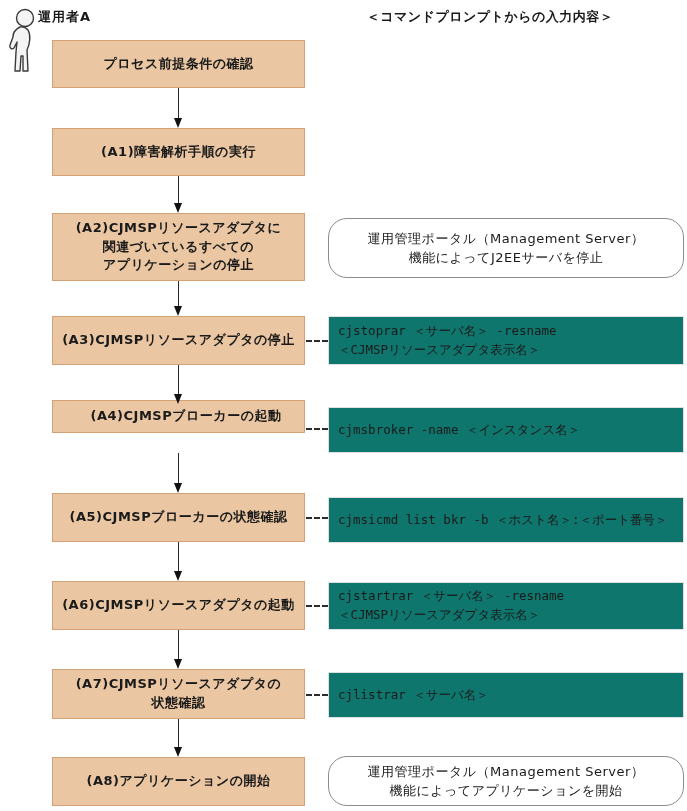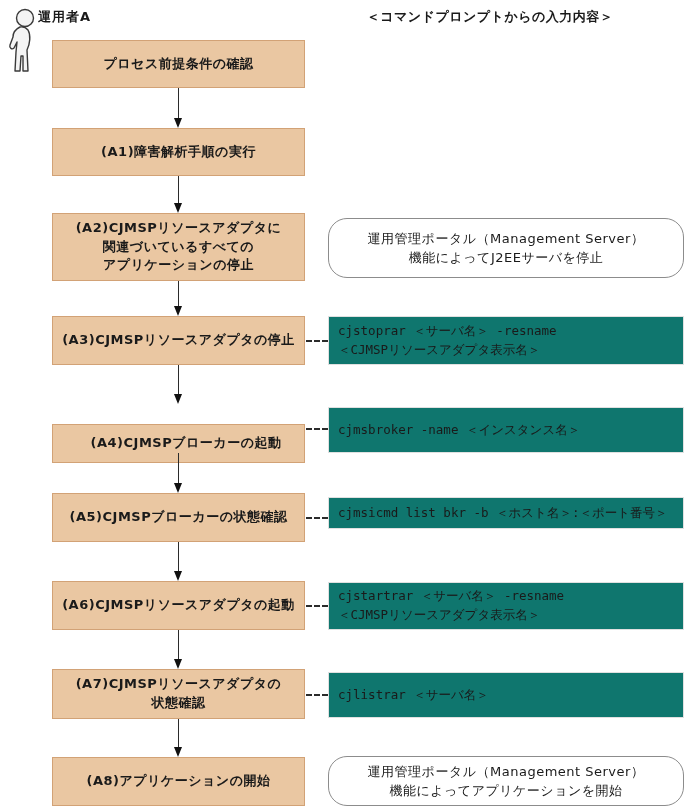"(A4)CJMSPブローカーの起動" div.step { height: 39px -> 33px; top: 424px -> 400px }
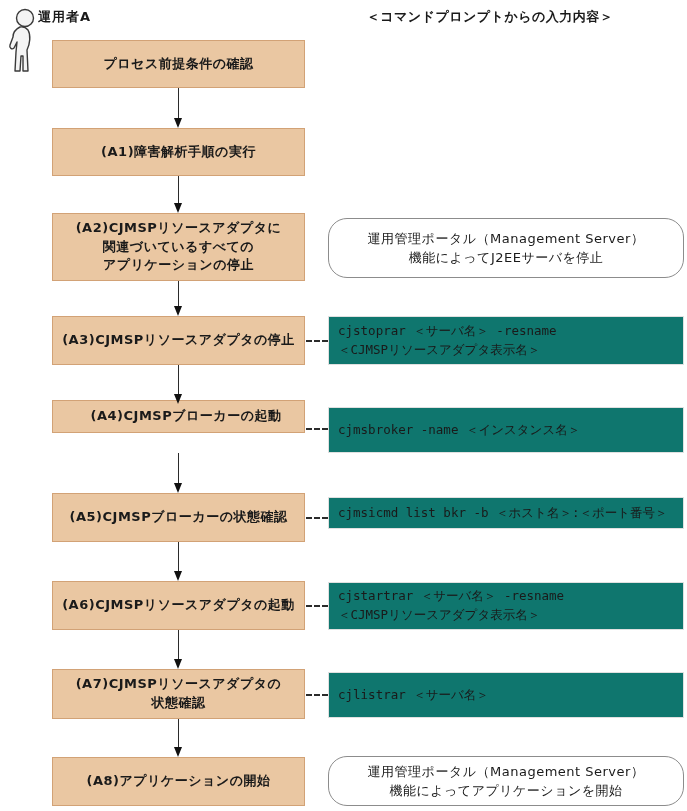"cjmsicmd list bkr -b ＜ホスト名＞:＜ポート番号＞" div.note-command { height: 32px -> 46px }
